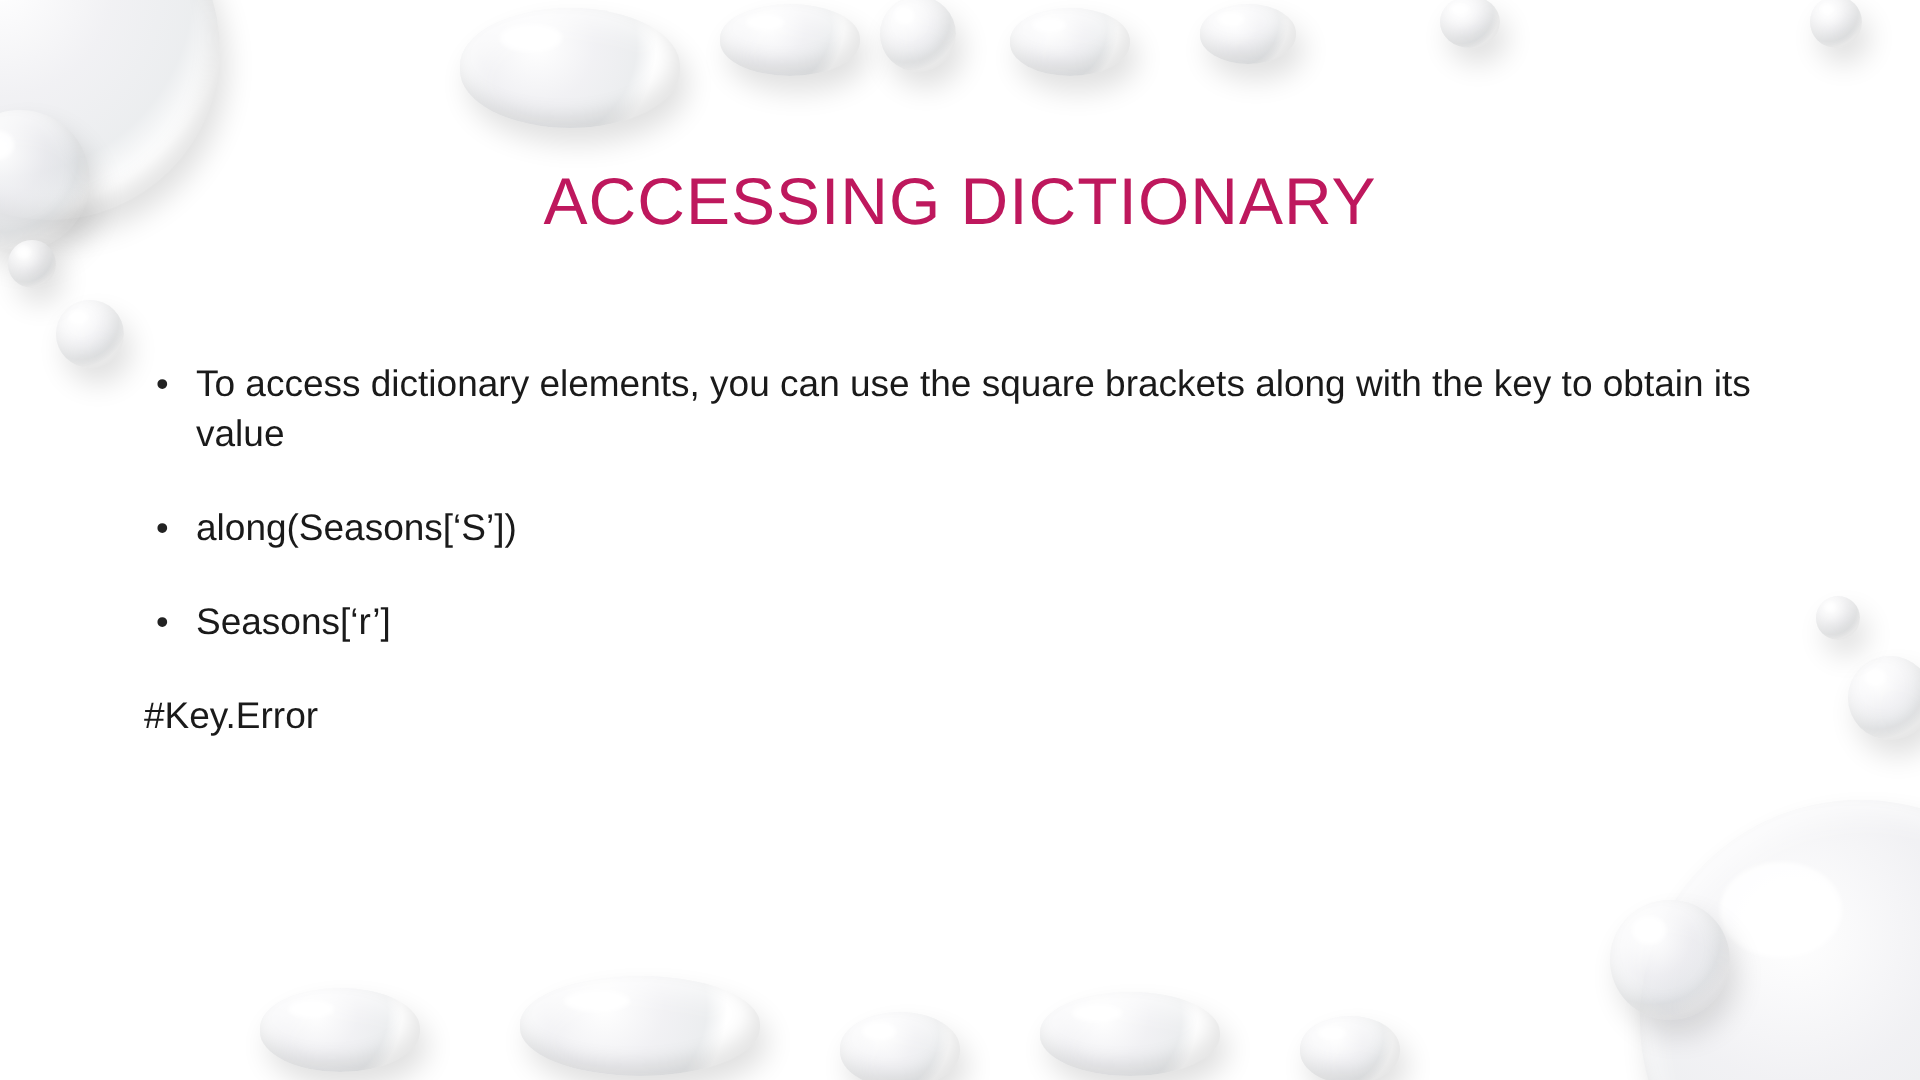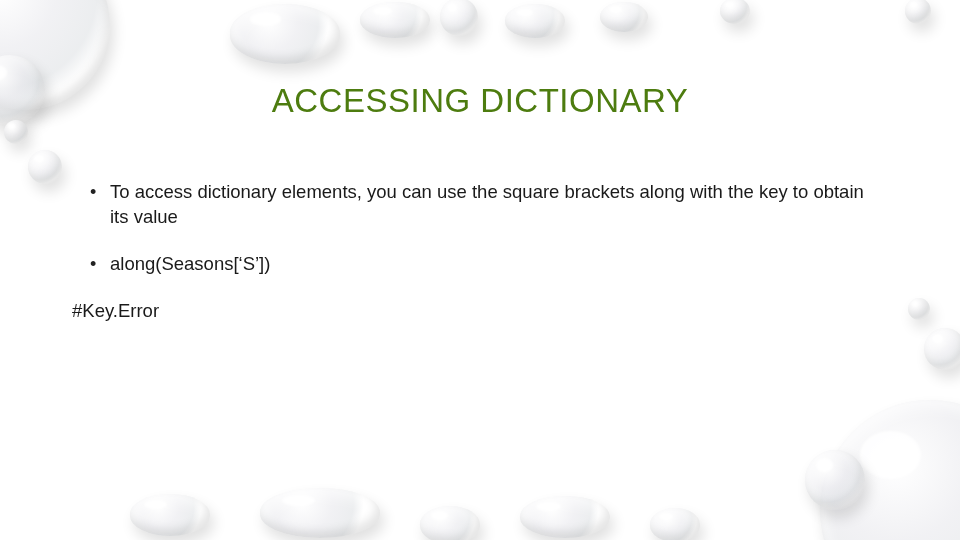"ACCESSING DICTIONARY" h1.title { color: #4d7c0f -> #be185d }
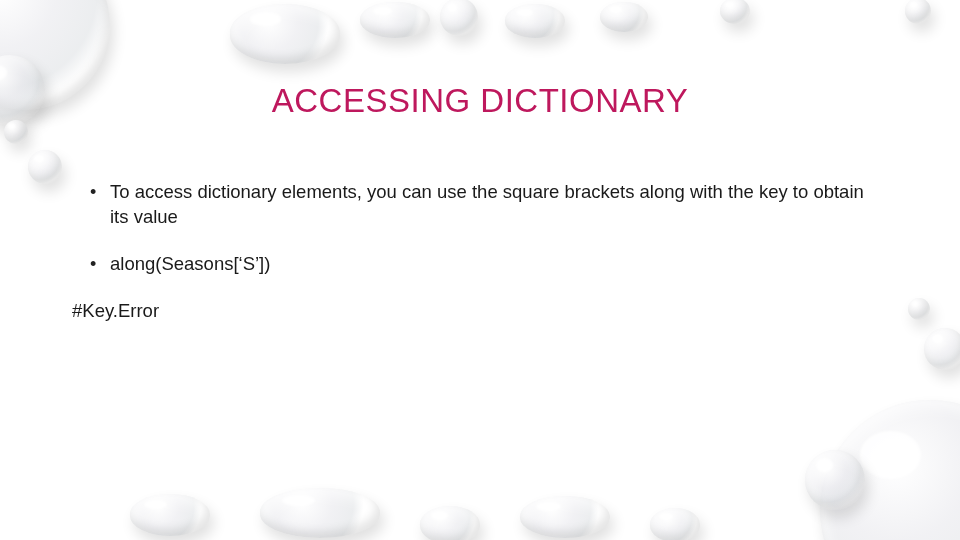"To access dictionary elements, you" ul.bullets { margin: 12px -> 0 }
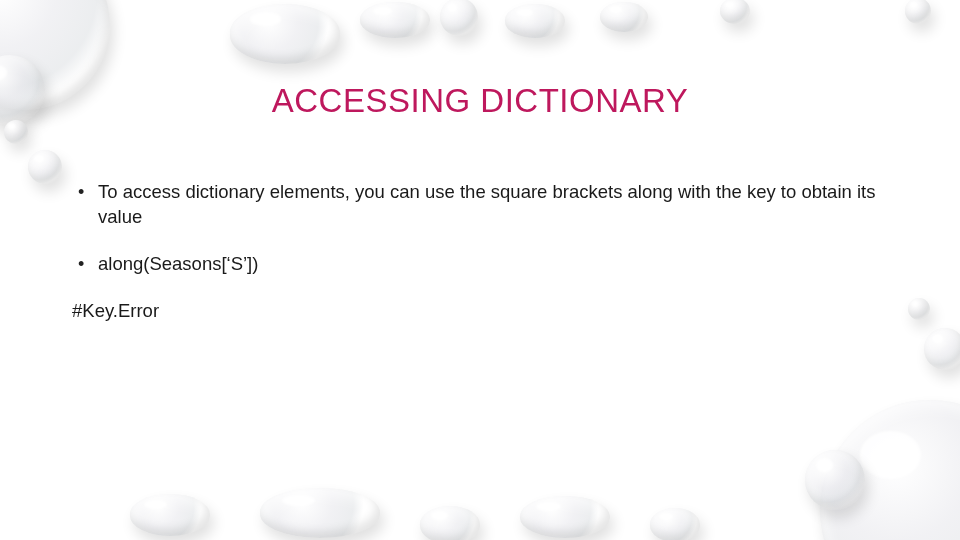"Seasons[‘r’]" li { html: none -> <li>Seasons[‘r’]</li> }
